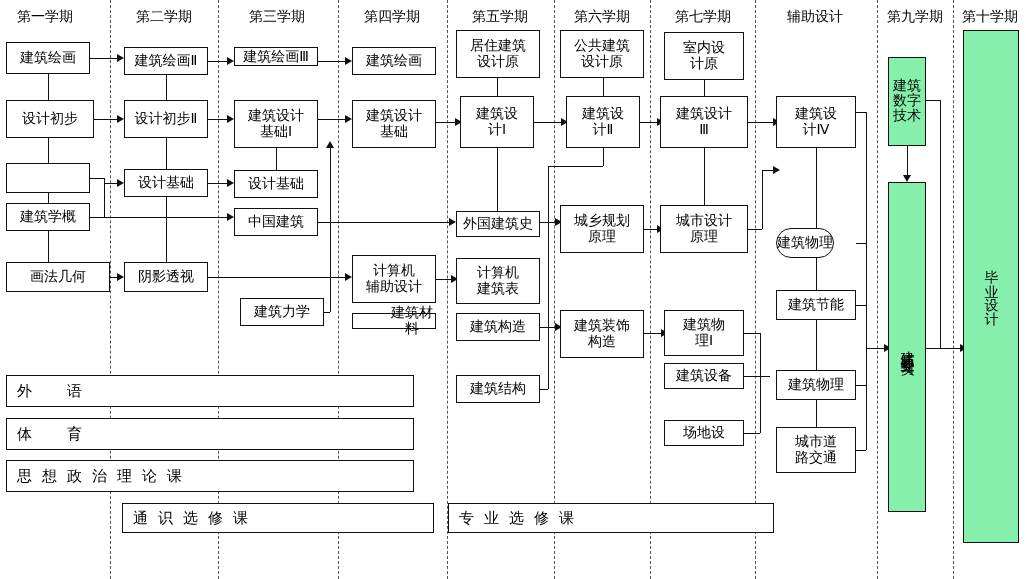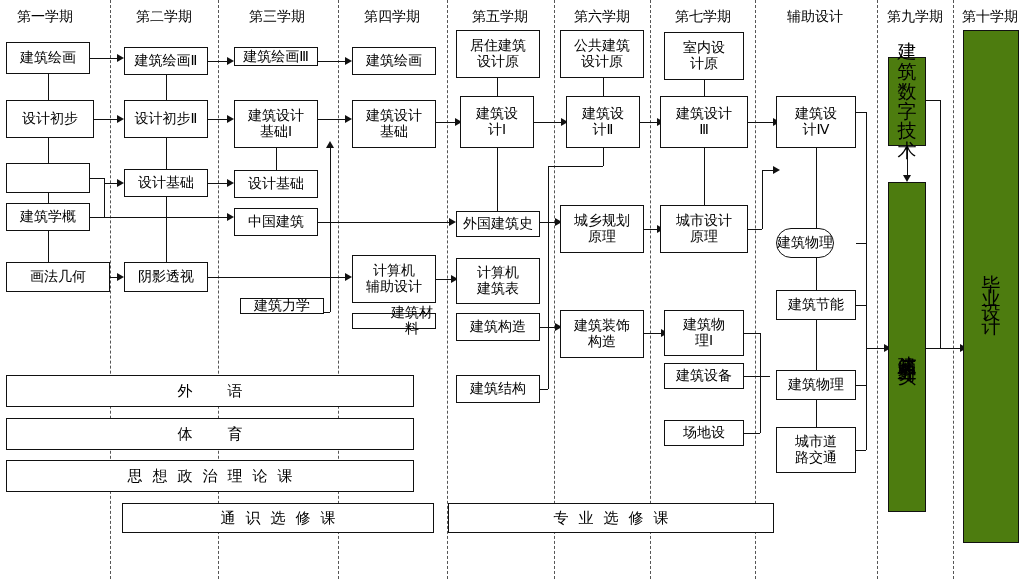"建筑数字技术" .vbox { background: #4d7c0f -> #86efac; font-family: none -> Liberation Mono, monospace; font-size: 19px -> 14px }
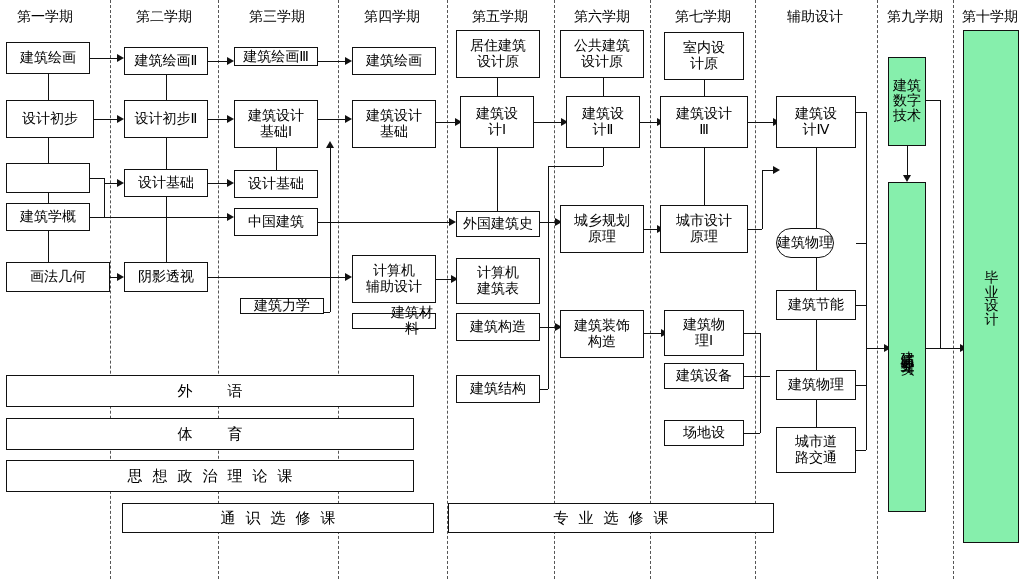"建筑力学" div.box { height: 16px -> 28px }
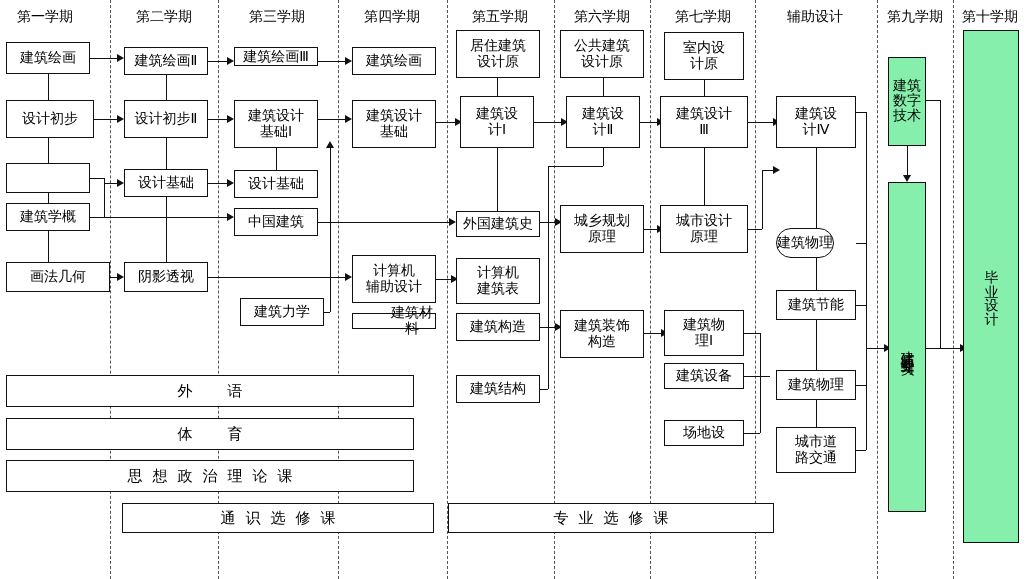"外 语" .bar { justify-content: center -> flex-start }
